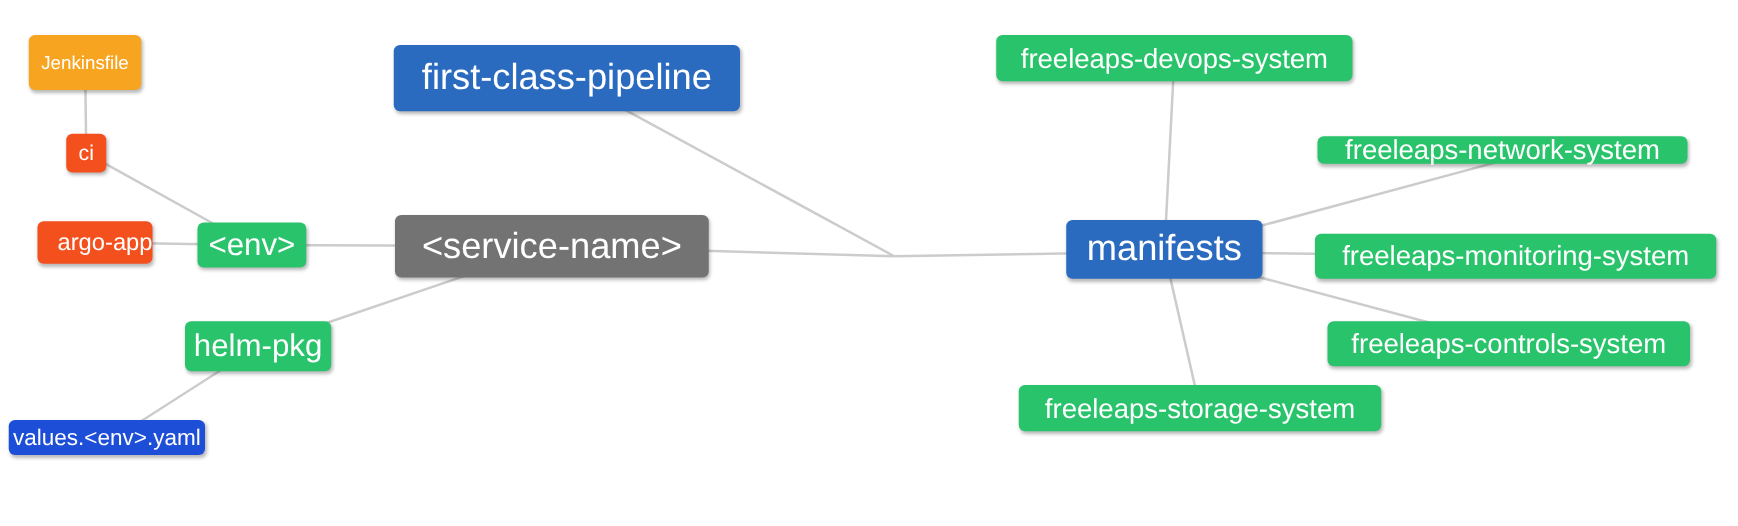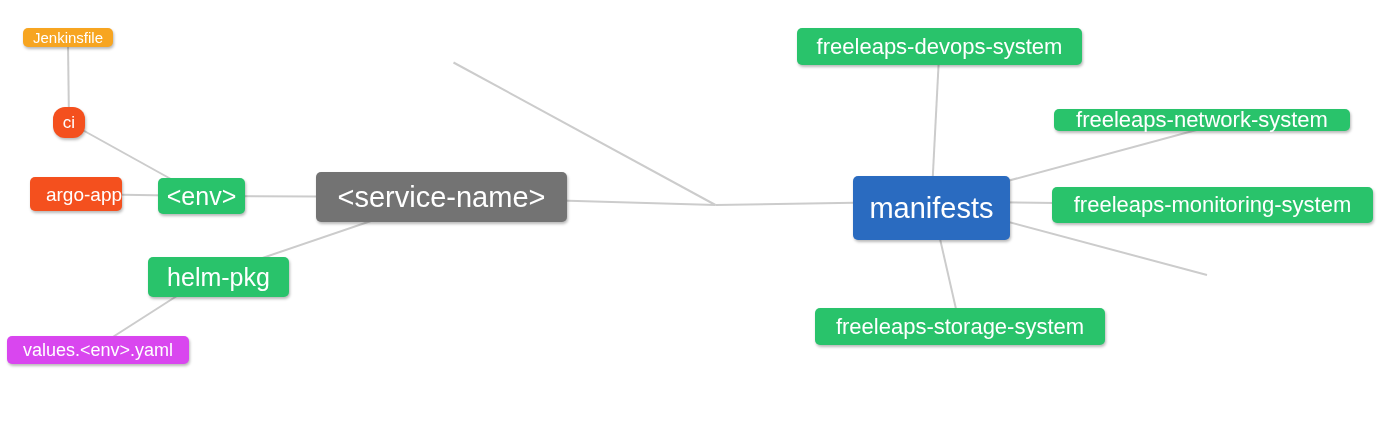"Jenkinsfile" div.node { height: 19px -> 44px }
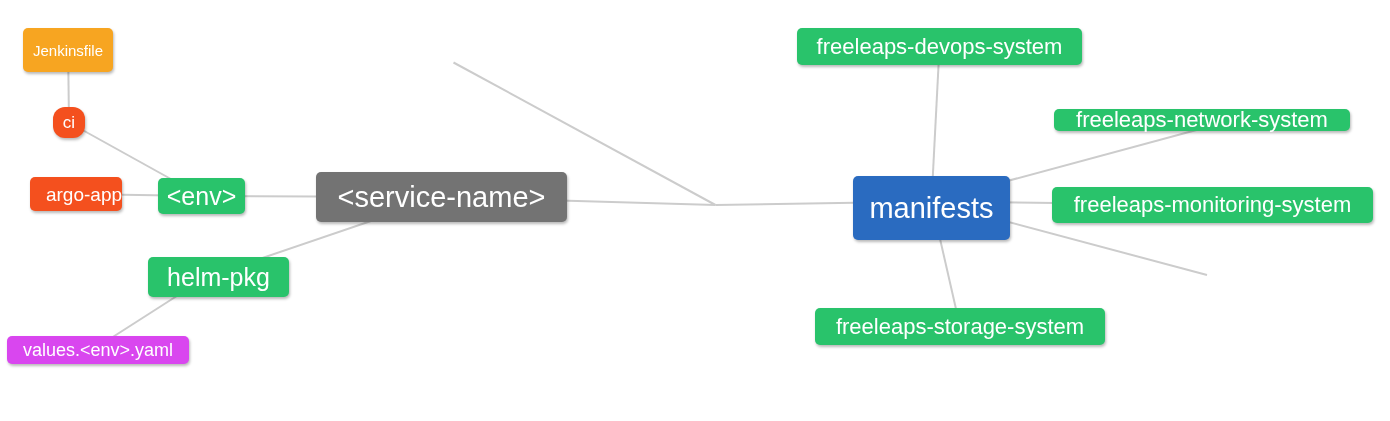"first-class-pipeline" div.node { html: none -> <div>first-class-pipeline</div> }
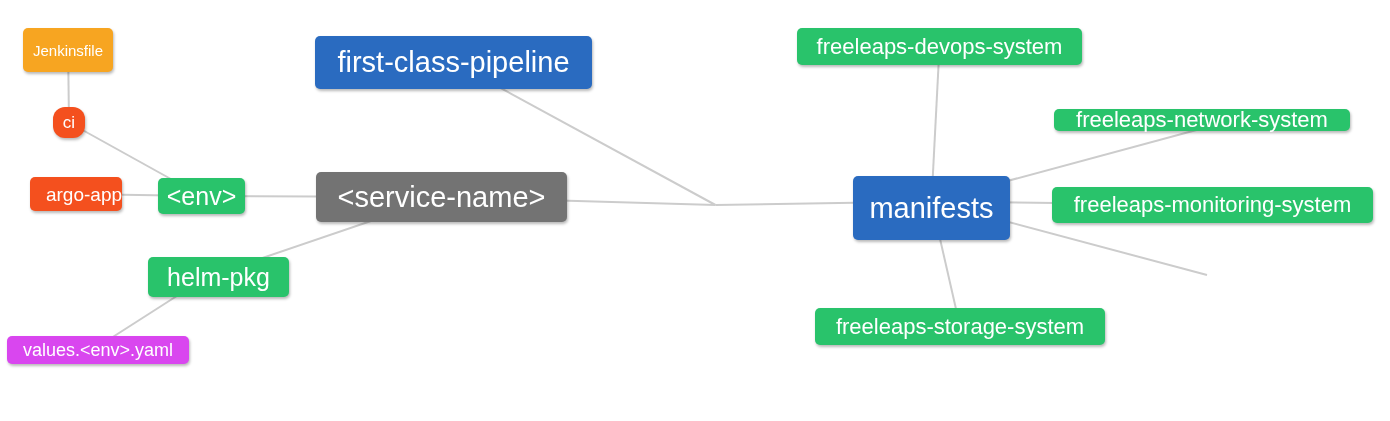"ci" div.node { border-radius: 12px -> none }
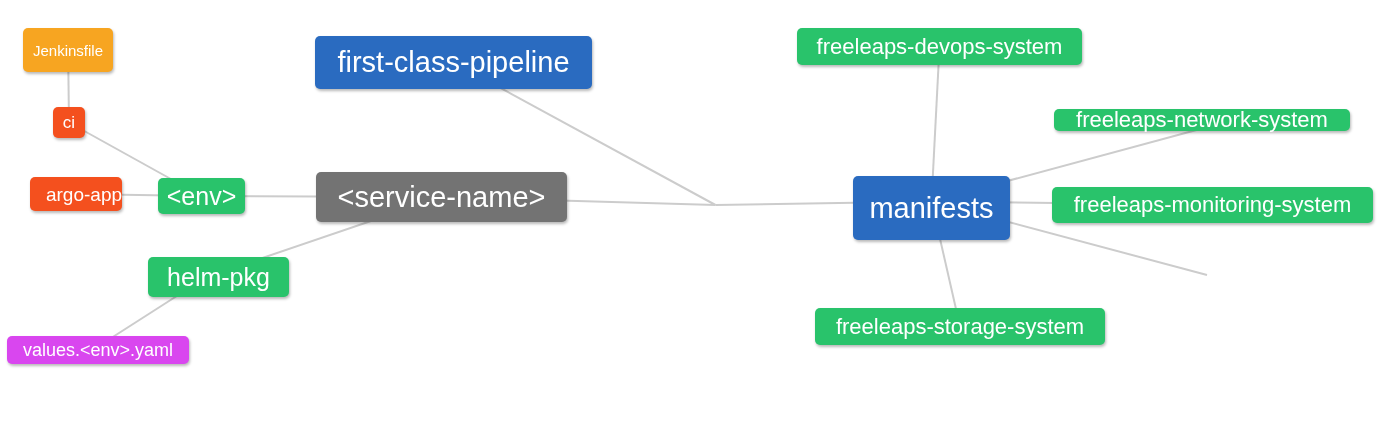"manifests" div.node { height: 64px -> 47px }
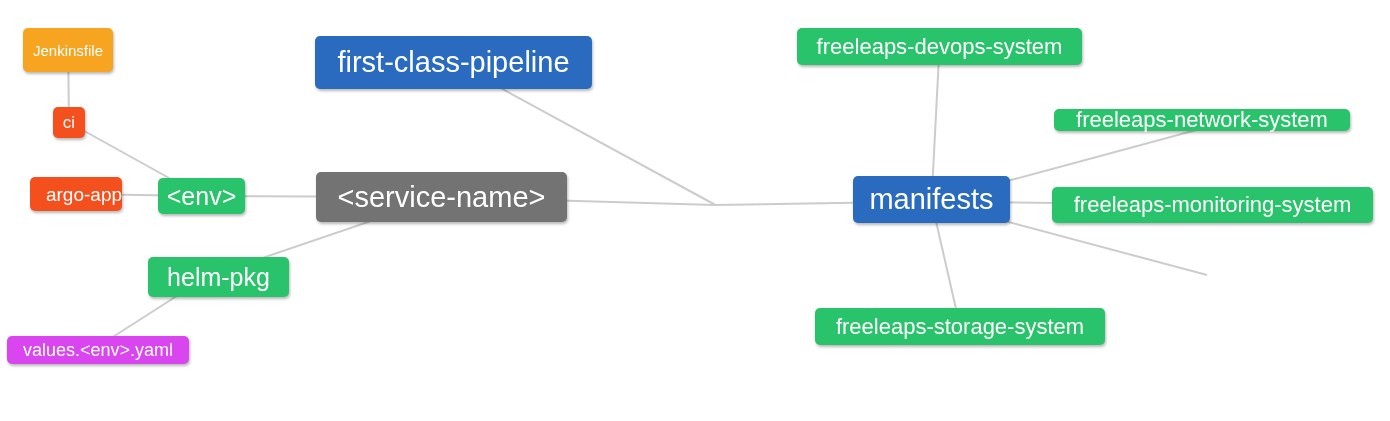"helm-pkg" div.node { width: 141px -> 117px }
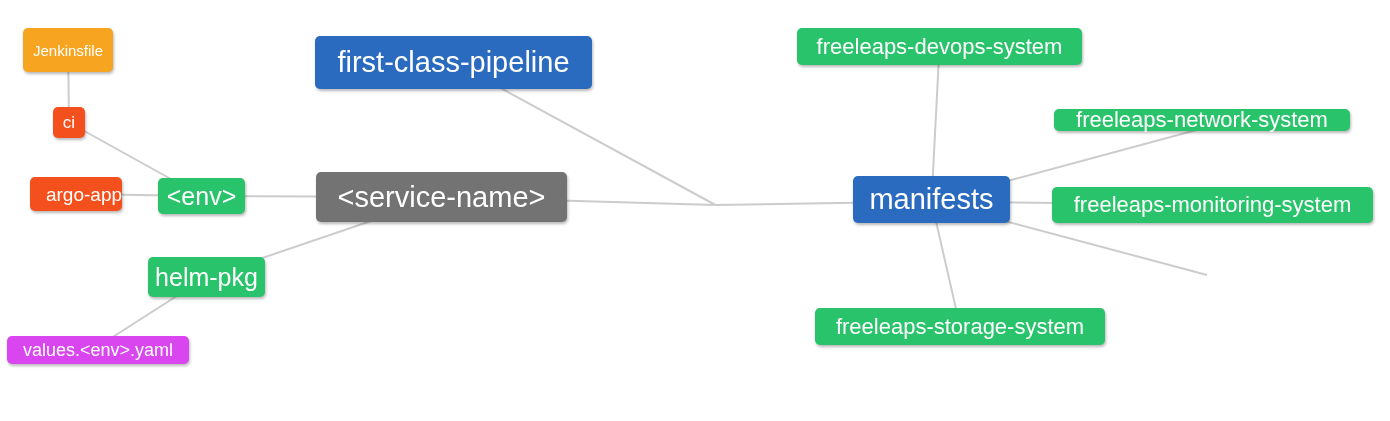"freeleaps-controls-system" div.node { html: none -> <div>freeleaps-controls-system</div> }
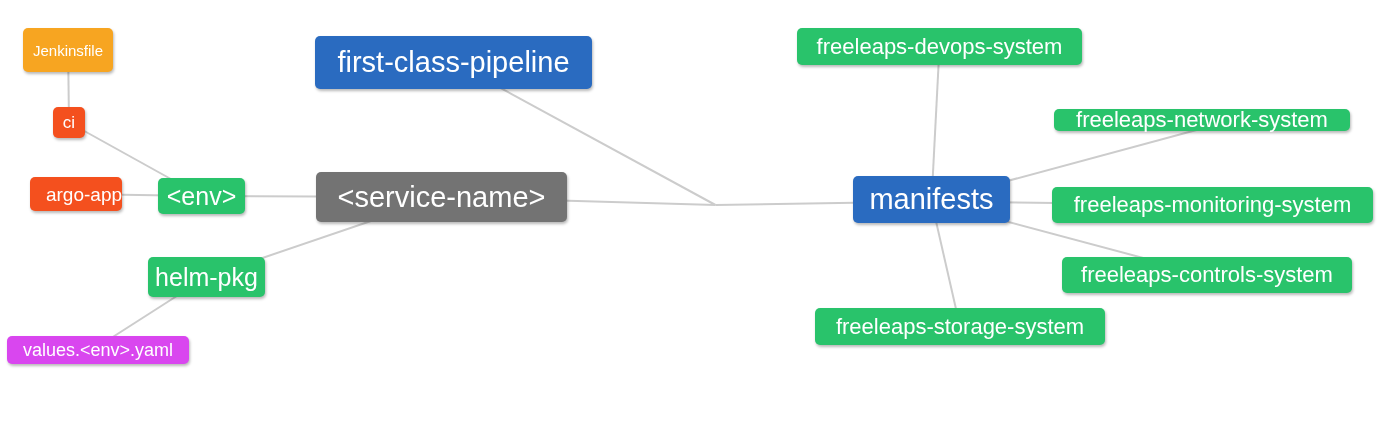"values.<env>.yaml" div.node { background: #d946ef -> #1d4ed8; width: 182px -> 157px }
